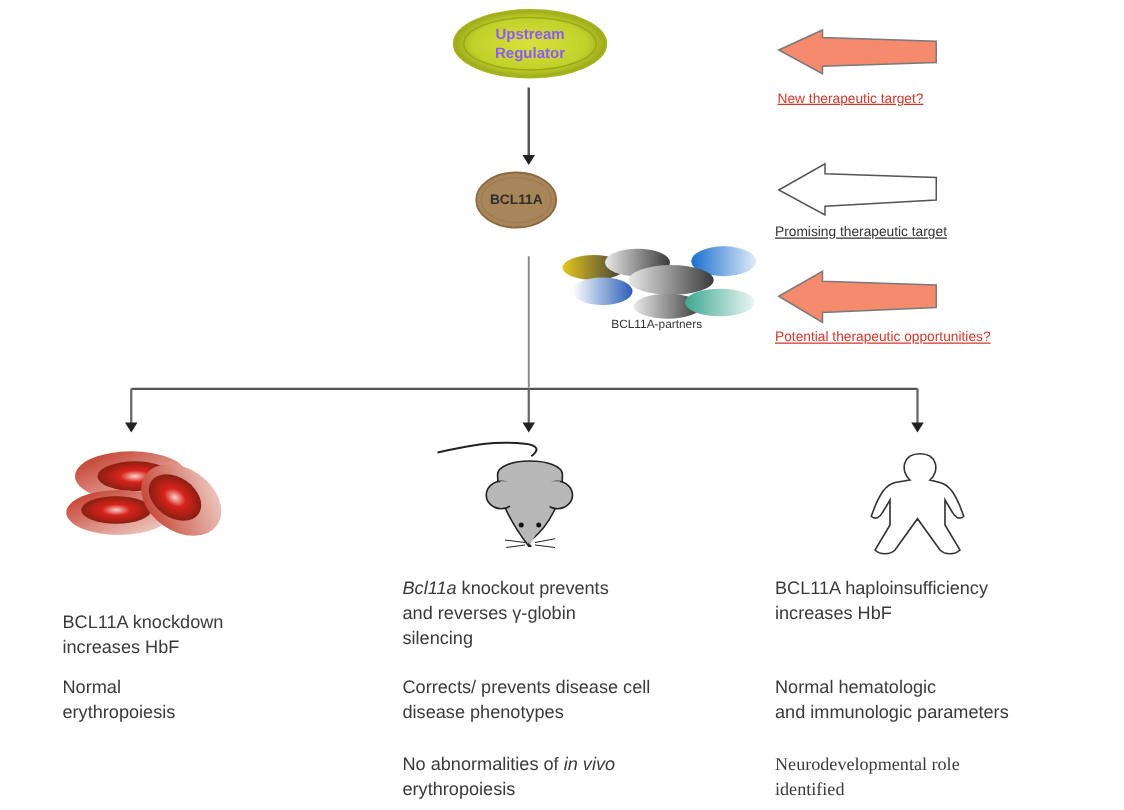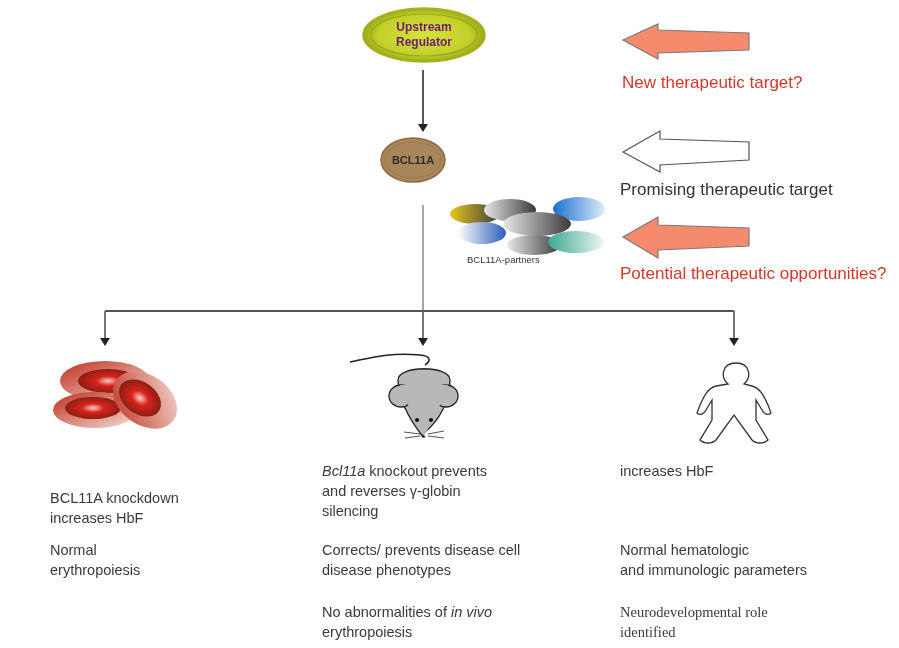"Upstream" .node-label { color: #701a75 -> #8b5cf6 }
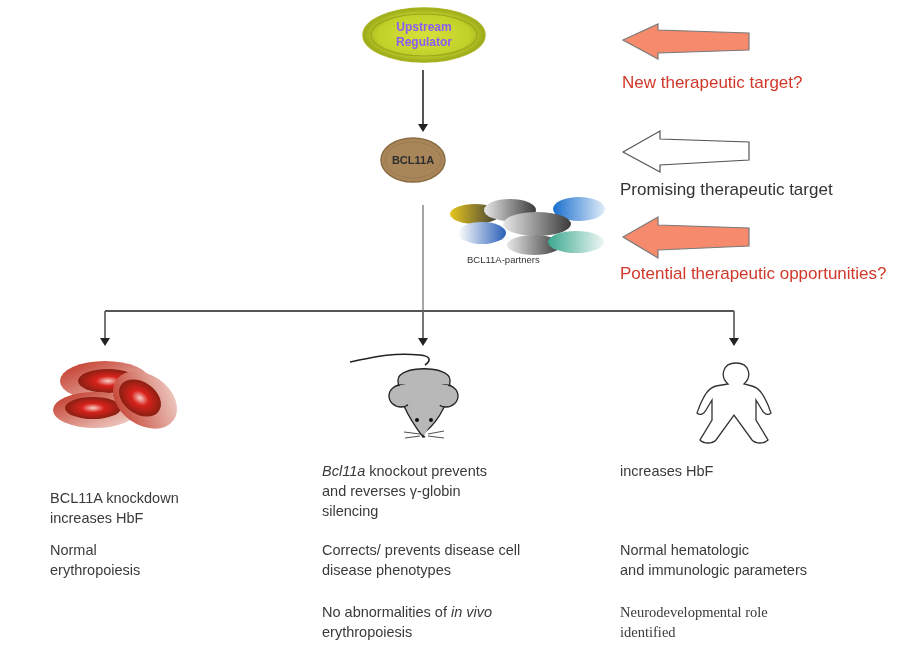"New therapeutic target?" .arrow-label { font-size: 17px -> 11px; text-decoration: none -> underline }
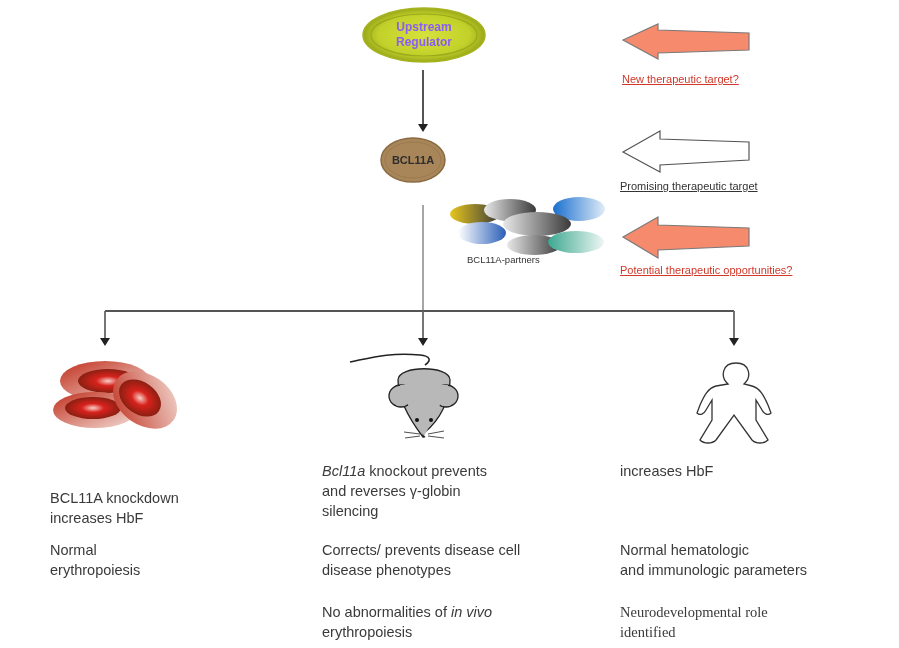"BCL11A-partners" .partners-label { margin-left: none -> 22px }
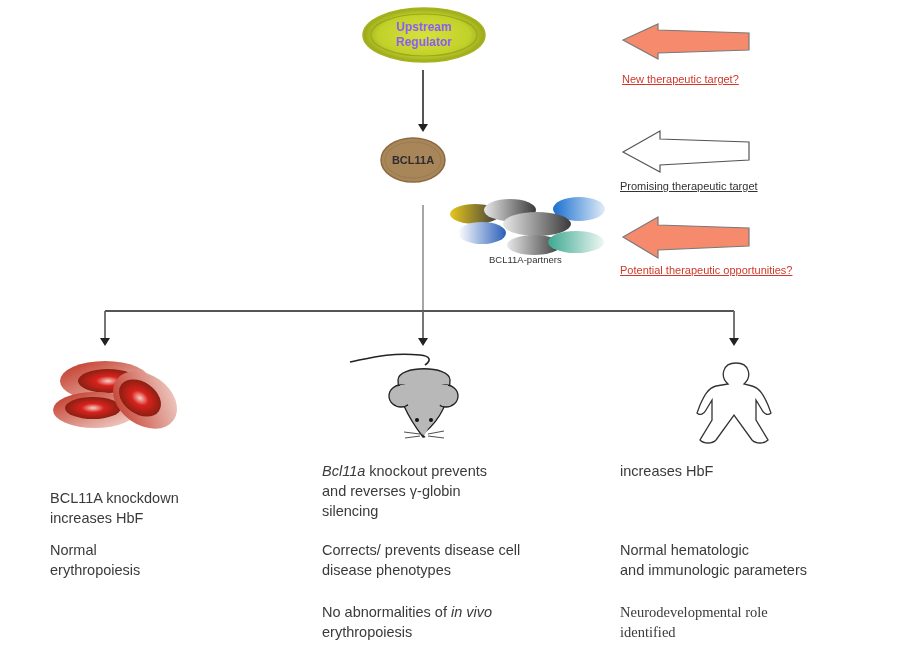"BCL11A haploinsufficiency" div { html: none -> <div>BCL11A haploinsufficiency</div> }
